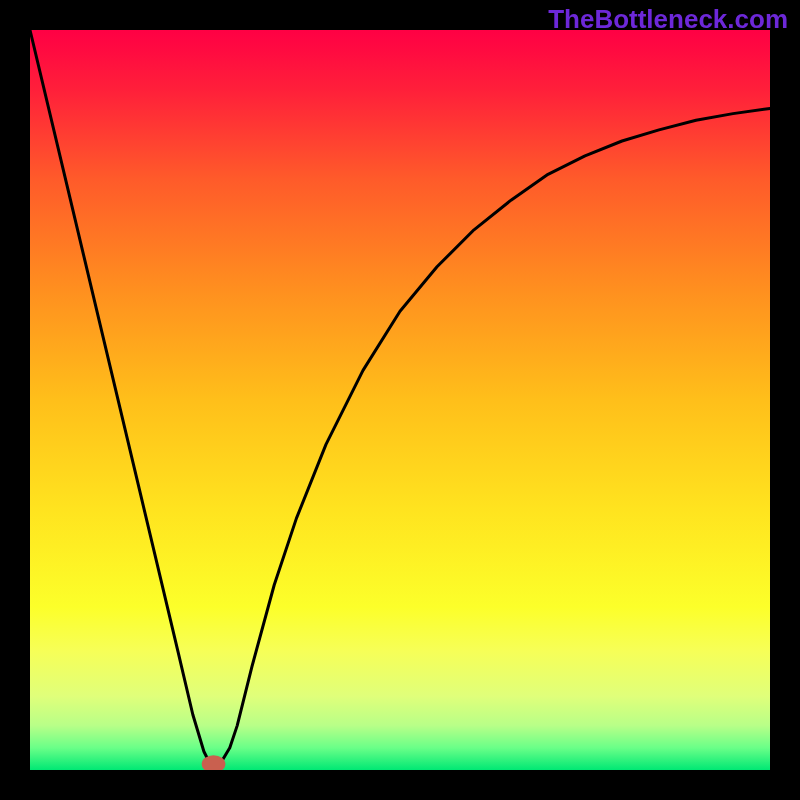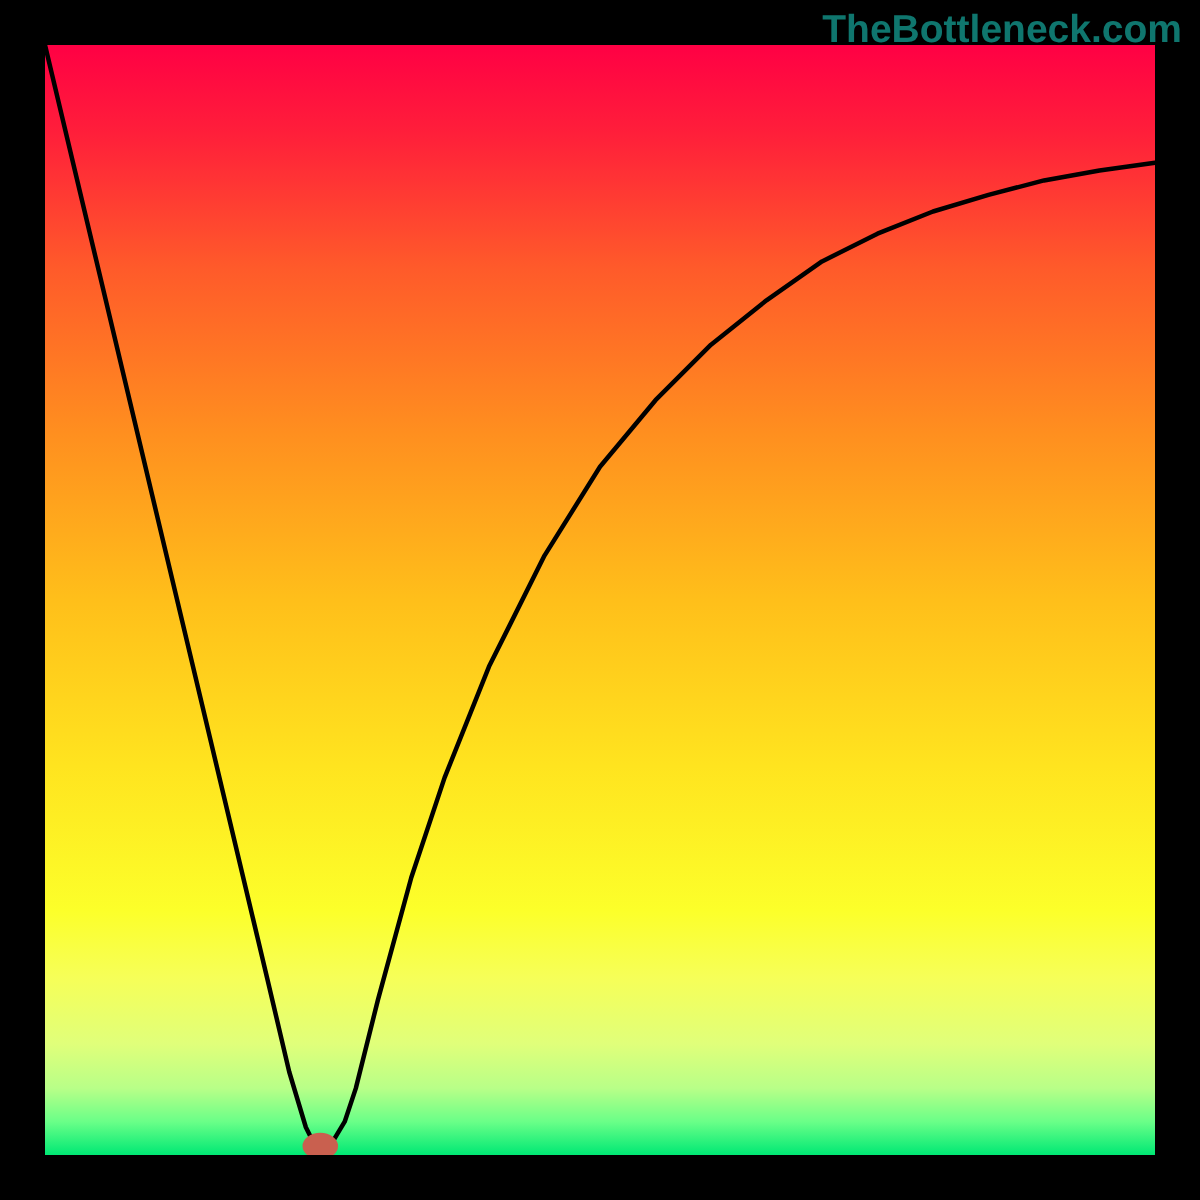"TheBottleneck.com" .watermark { color: #0f766e -> #6d28d9 }
